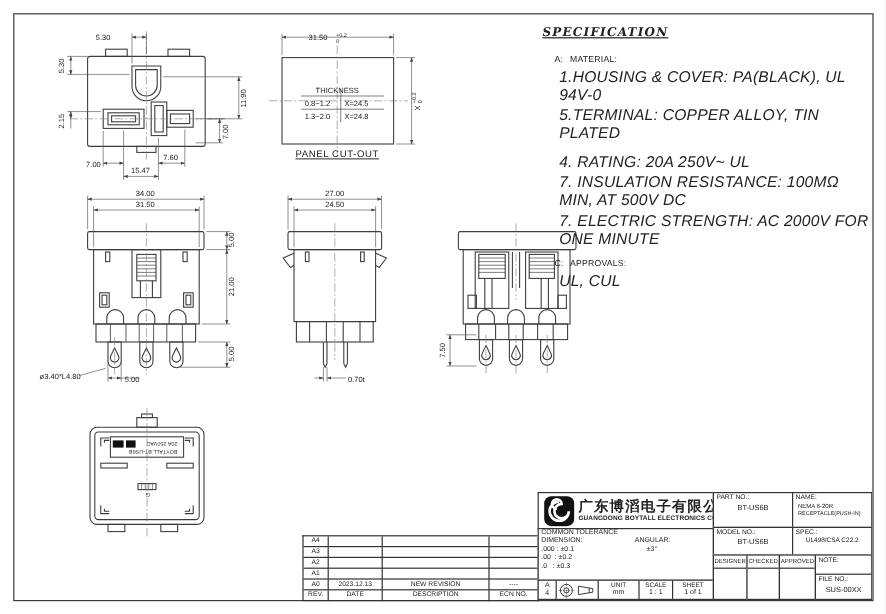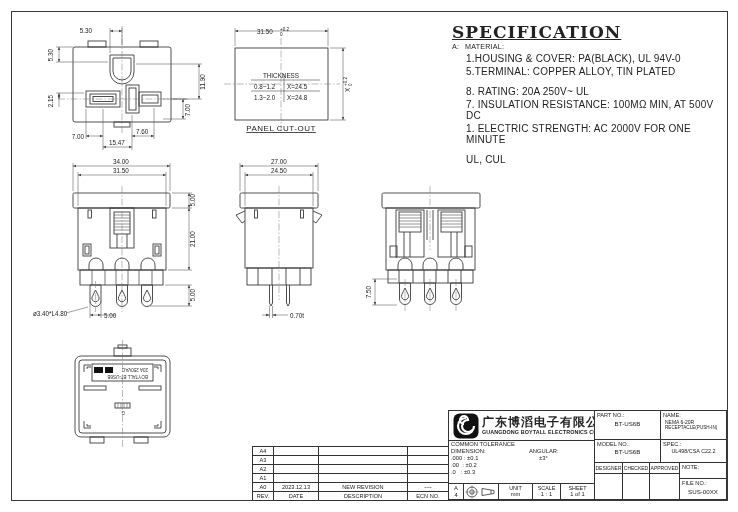"SPECIFICATION" .spec-title { font-size: 17px -> 10px; font-style: none -> italic; margin-bottom: none -> 12px }
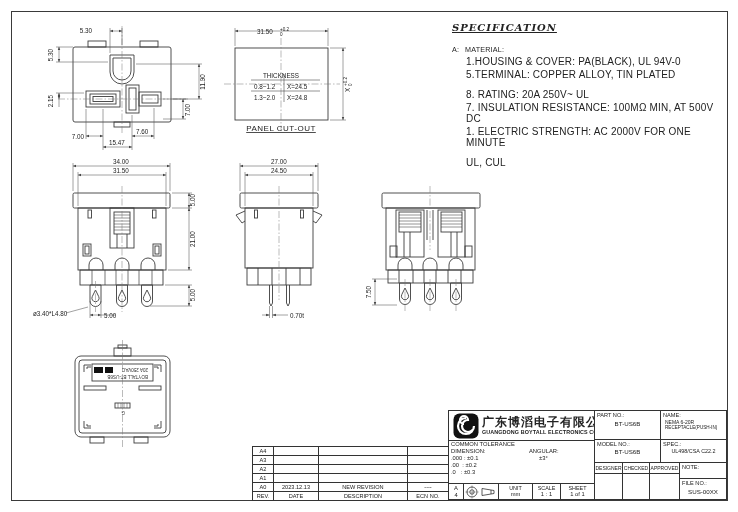"A: MATERIAL:" .spec-head { margin-left: none -> 10px }
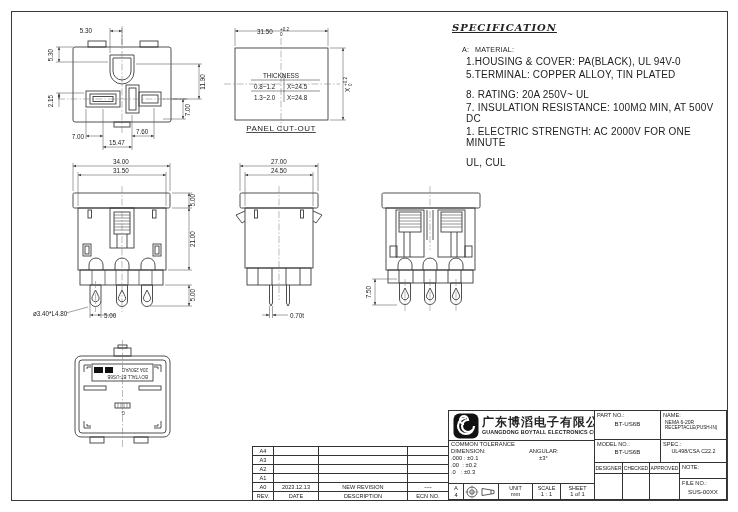"1.HOUSING & COVER: PA(BLACK), UL" .spec-item { font-size: 10px -> 13px; font-style: none -> italic }
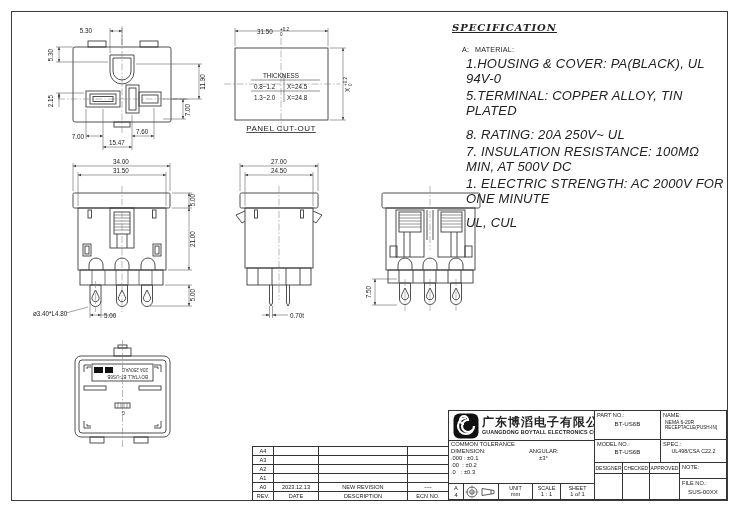"8. RATING: 20A 250V~ UL" div.spec-item { text: 8 -> 4 }
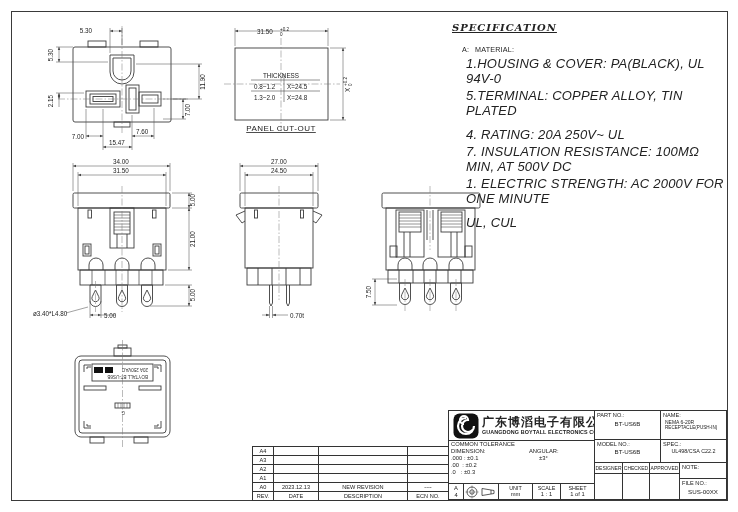"1. ELECTRIC STRENGTH: AC 2000V" div.spec-item { text: 1 -> 7 }
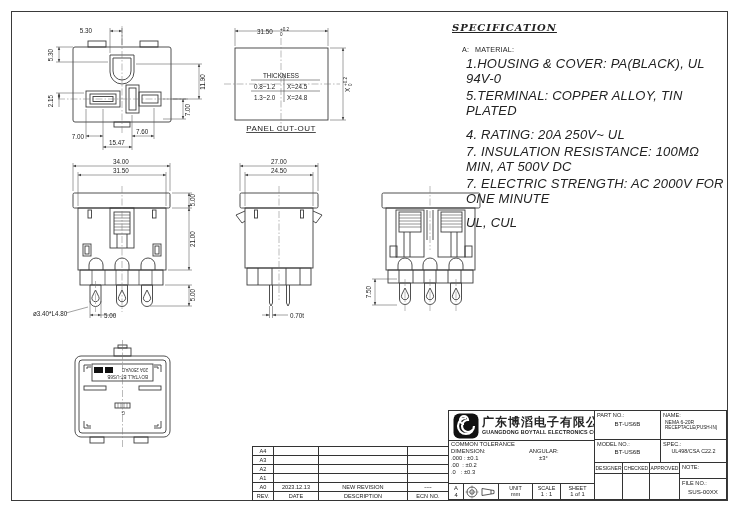"C: APPROVALS:" div.spec-head { html: none -> <div><span>C:</span><span>APPROVALS:</span></div> }
